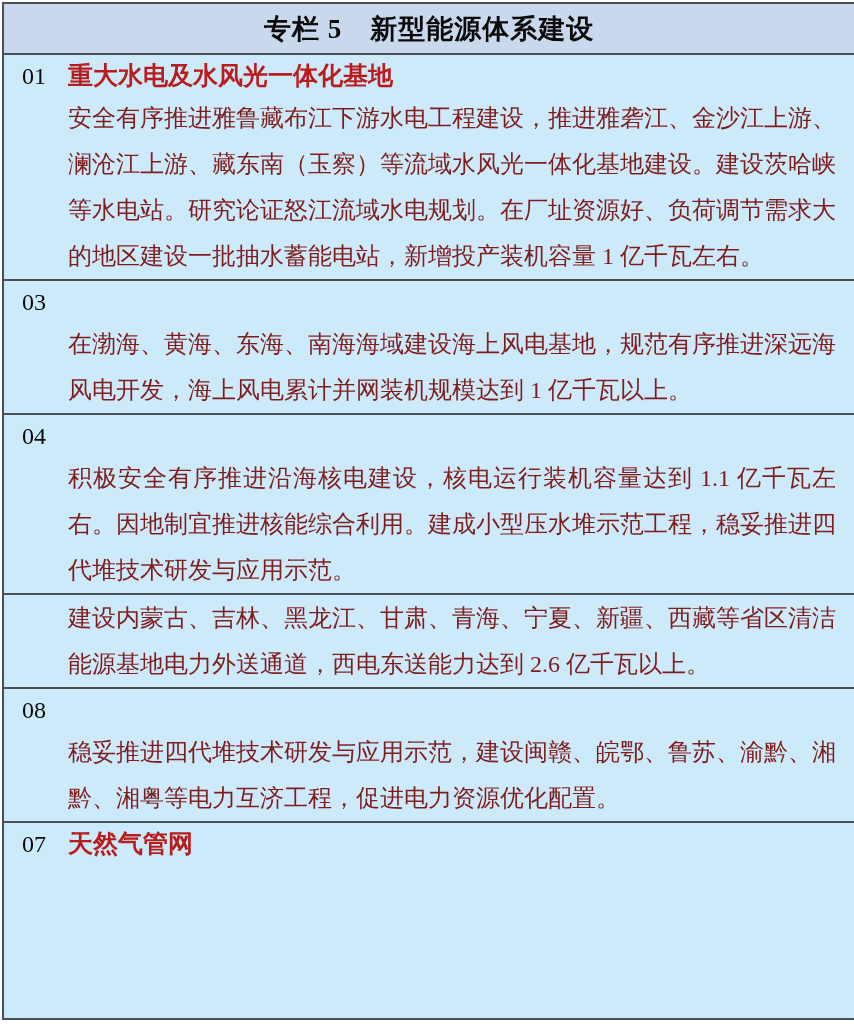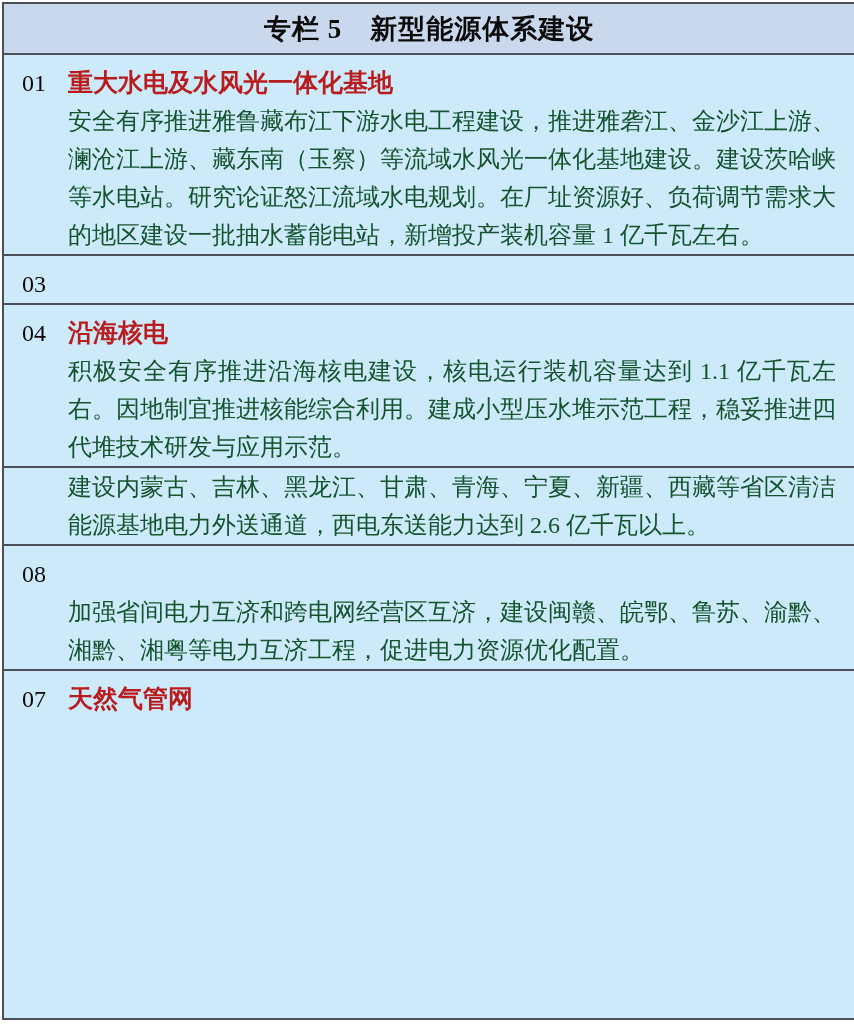"01" .section-head { margin-top: 9px -> 2px }
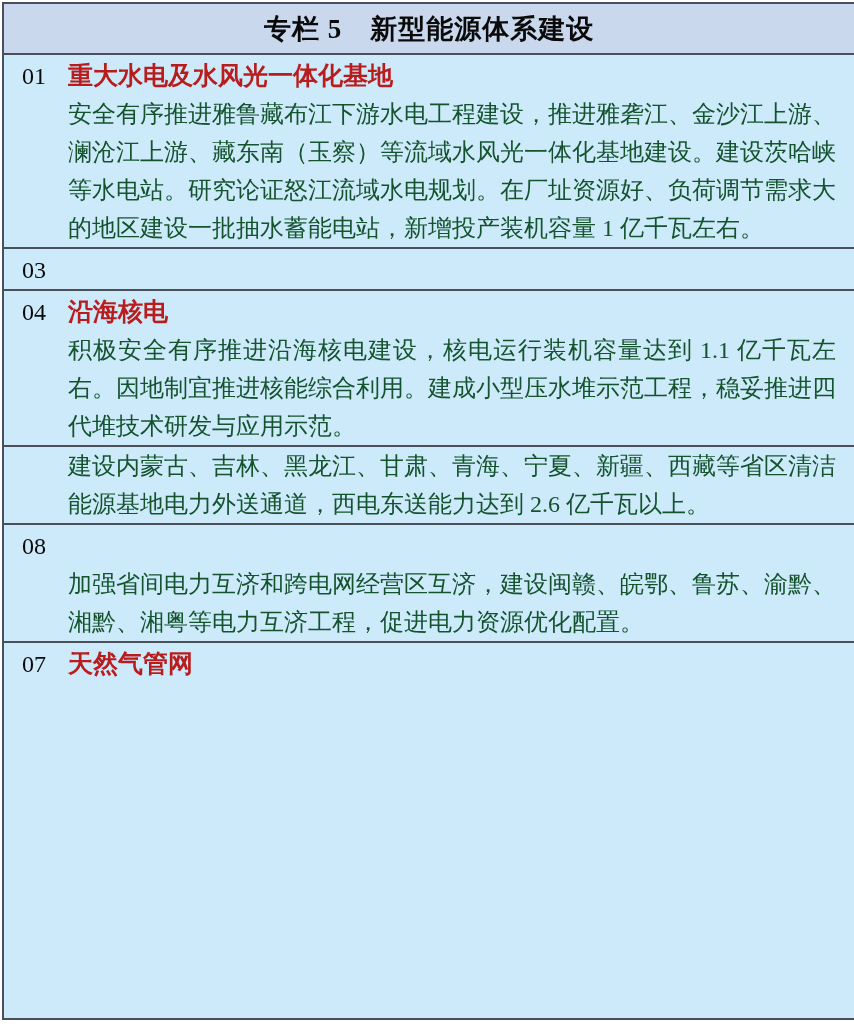"安全有序推进雅鲁藏布江下游水电工程建设，推进雅砻江、金沙江上游、澜沧江上游、藏东" .section-body { color: #14532d -> #7f1d1d; line-height: 38px -> 46px }
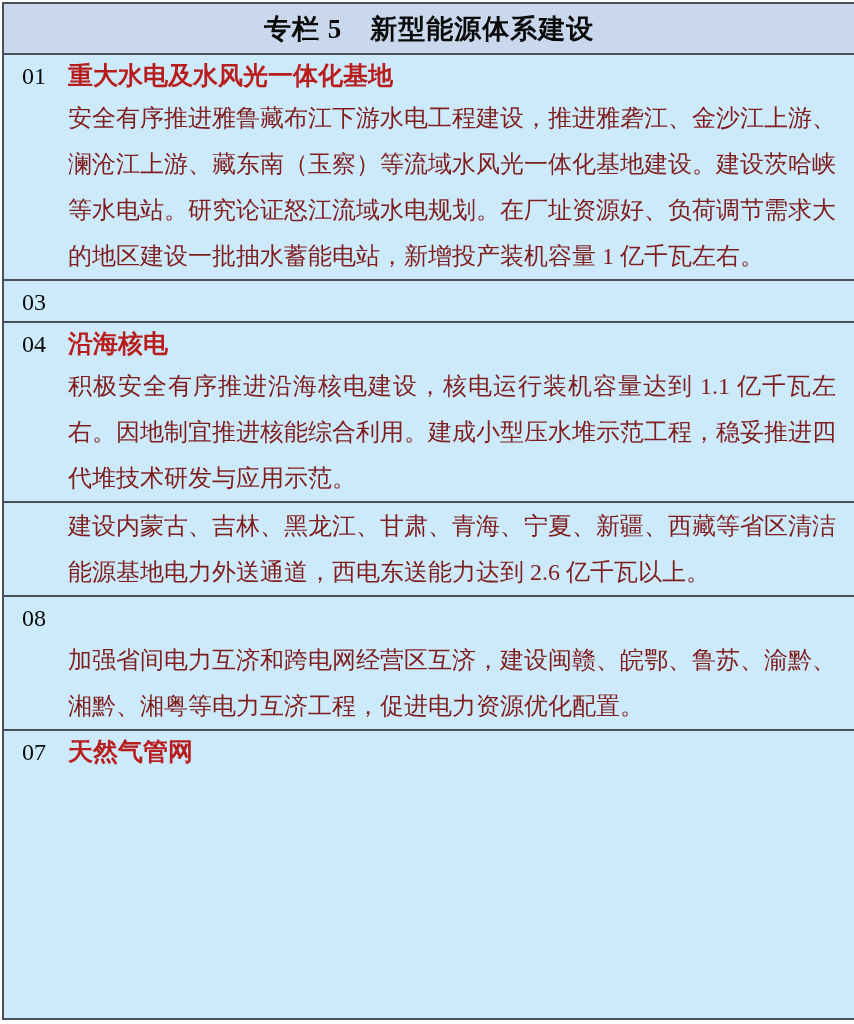"在渤海、黄海、东海、南海海域建设海上风电基地，规范有序推进深远海风电开发，海上风" p.section-body { html: none -> <p>在渤海、黄海、东海、南海海域建设海上风电基地，规范有序推进深远海风电开发，海上风电累计并网装机规模达到 1 亿千瓦以上。</p> }
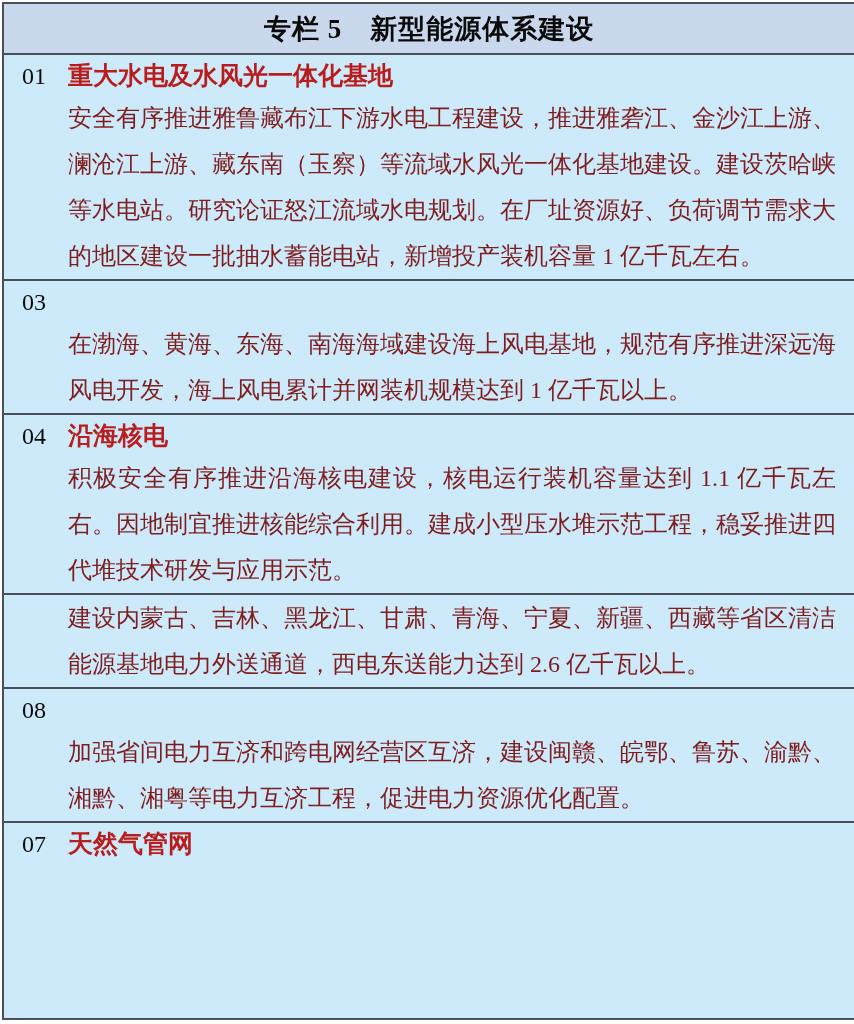"沿海核电" span.section-title { html: <span>沿海核电</span> -> none }
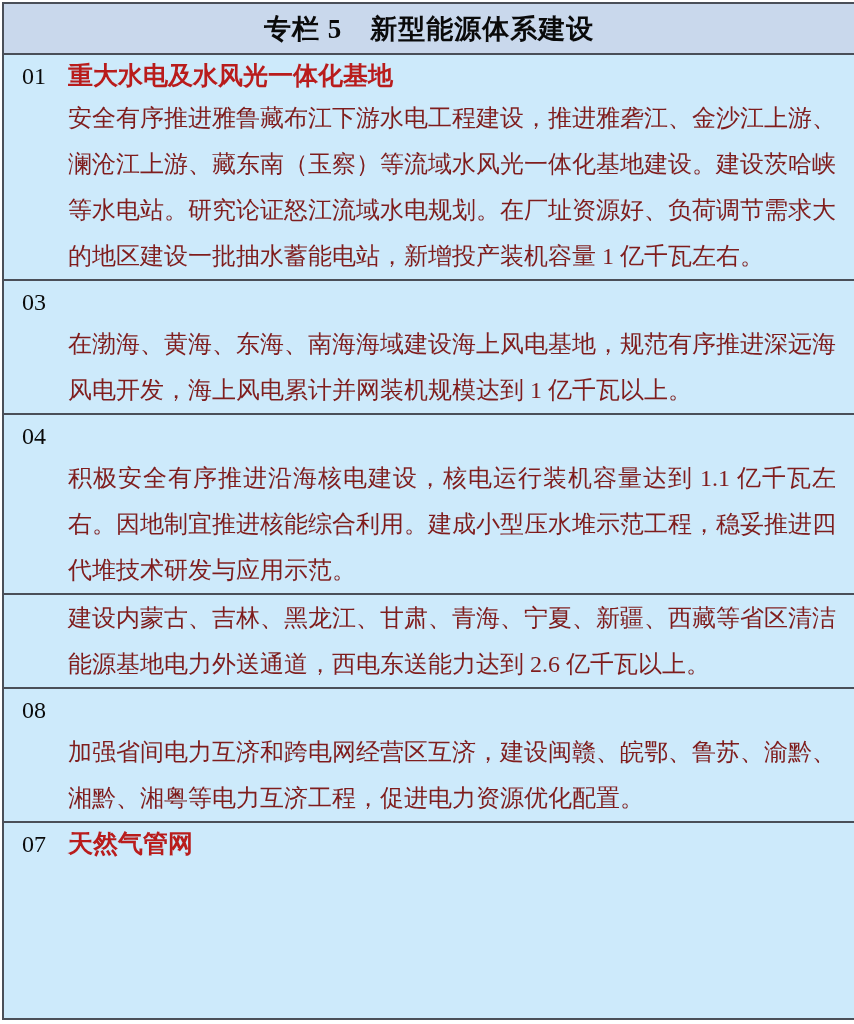"加强省间电力互济和跨电网经营区互济，建设闽赣、皖鄂、鲁苏、渝黔、湘黔、湘粤等电力" p.section-body { text: 加强省间电力互济和跨电网经营区互济 -> 稳妥推进四代堆技术研发与应用示范 }
